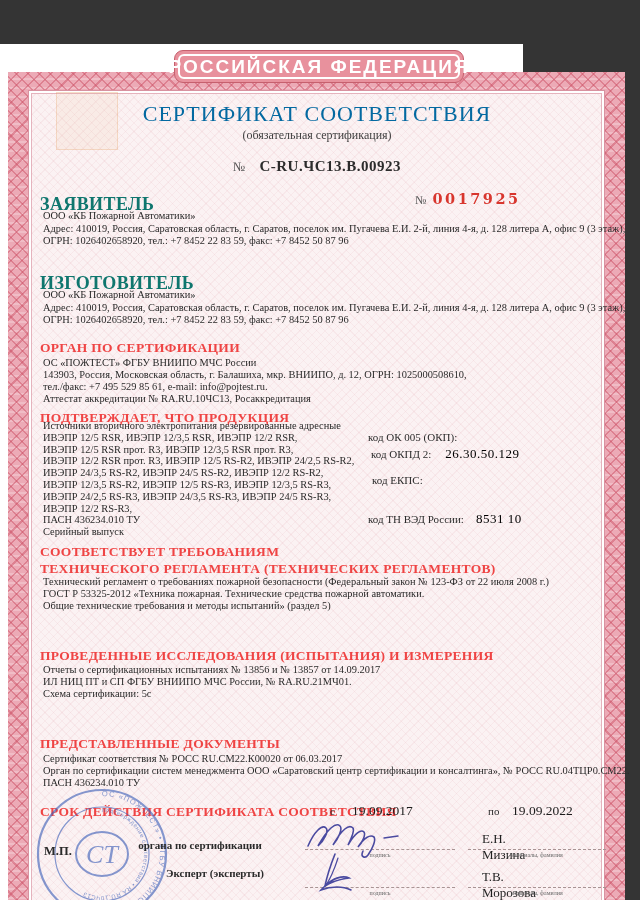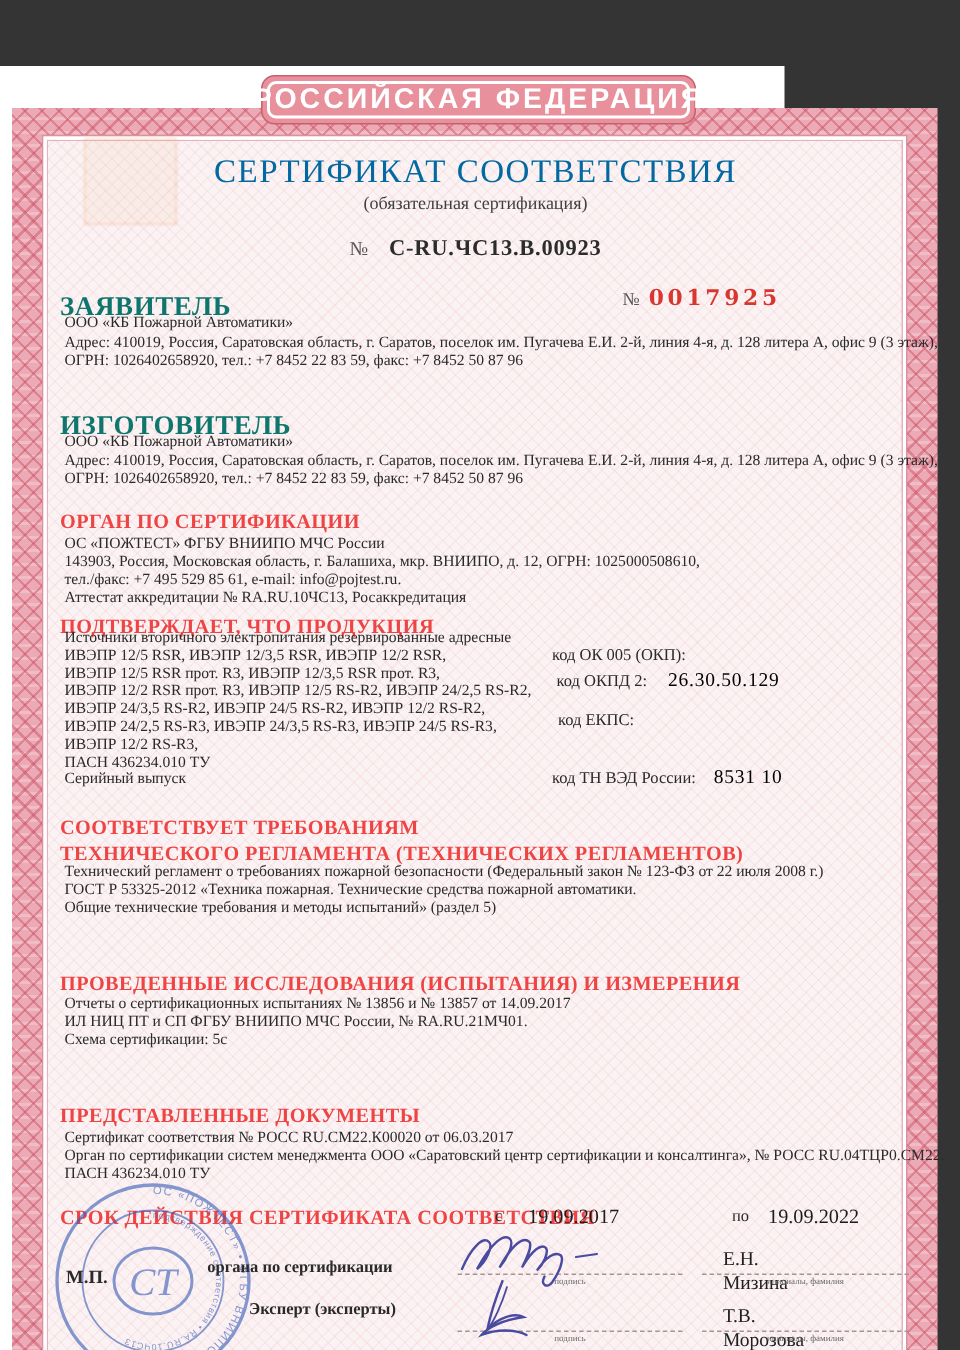"ИВЭПР 12/3,5 RS-R2, ИВЭПР 12/5" div.t { html: none -> <div>ИВЭПР 12/3,5 RS-R2, ИВЭПР 12/5 RS-R3, ИВЭПР 12/3,5 RS-R3,</div> }
